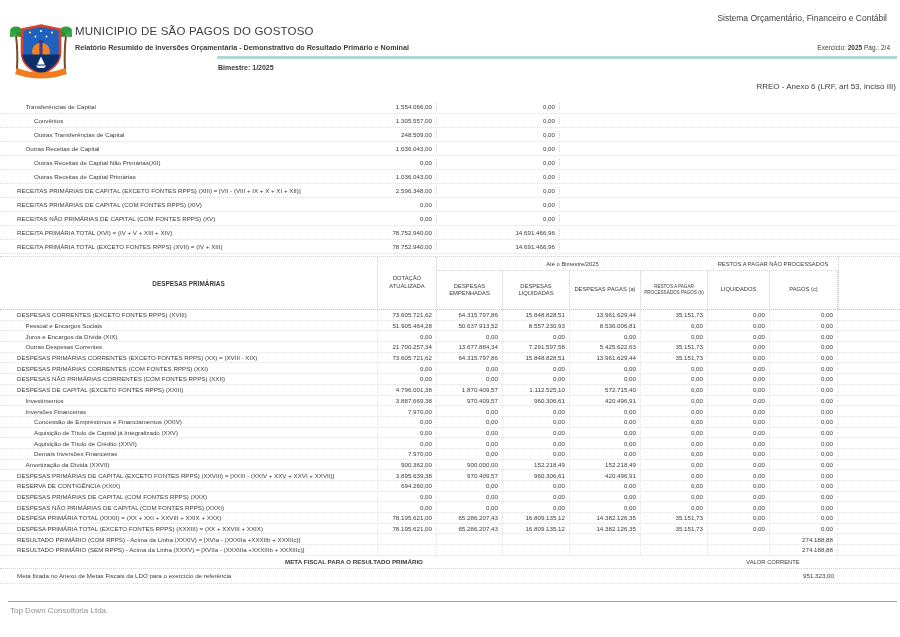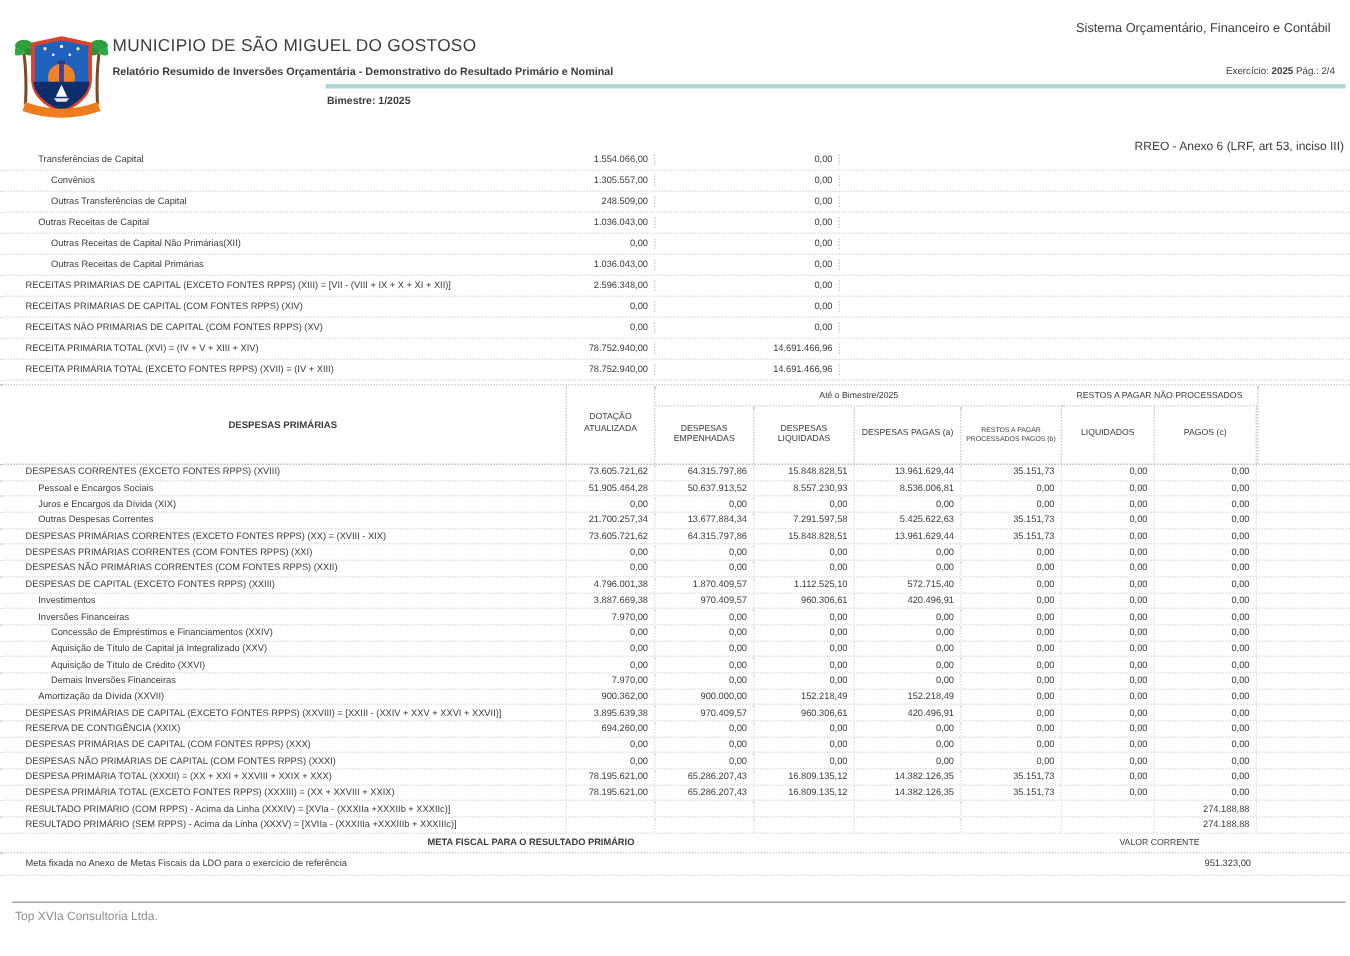"MUNICIPIO DE SÃO MIGUEL DO" div.muni-title { text: MIGUEL -> PAGOS }
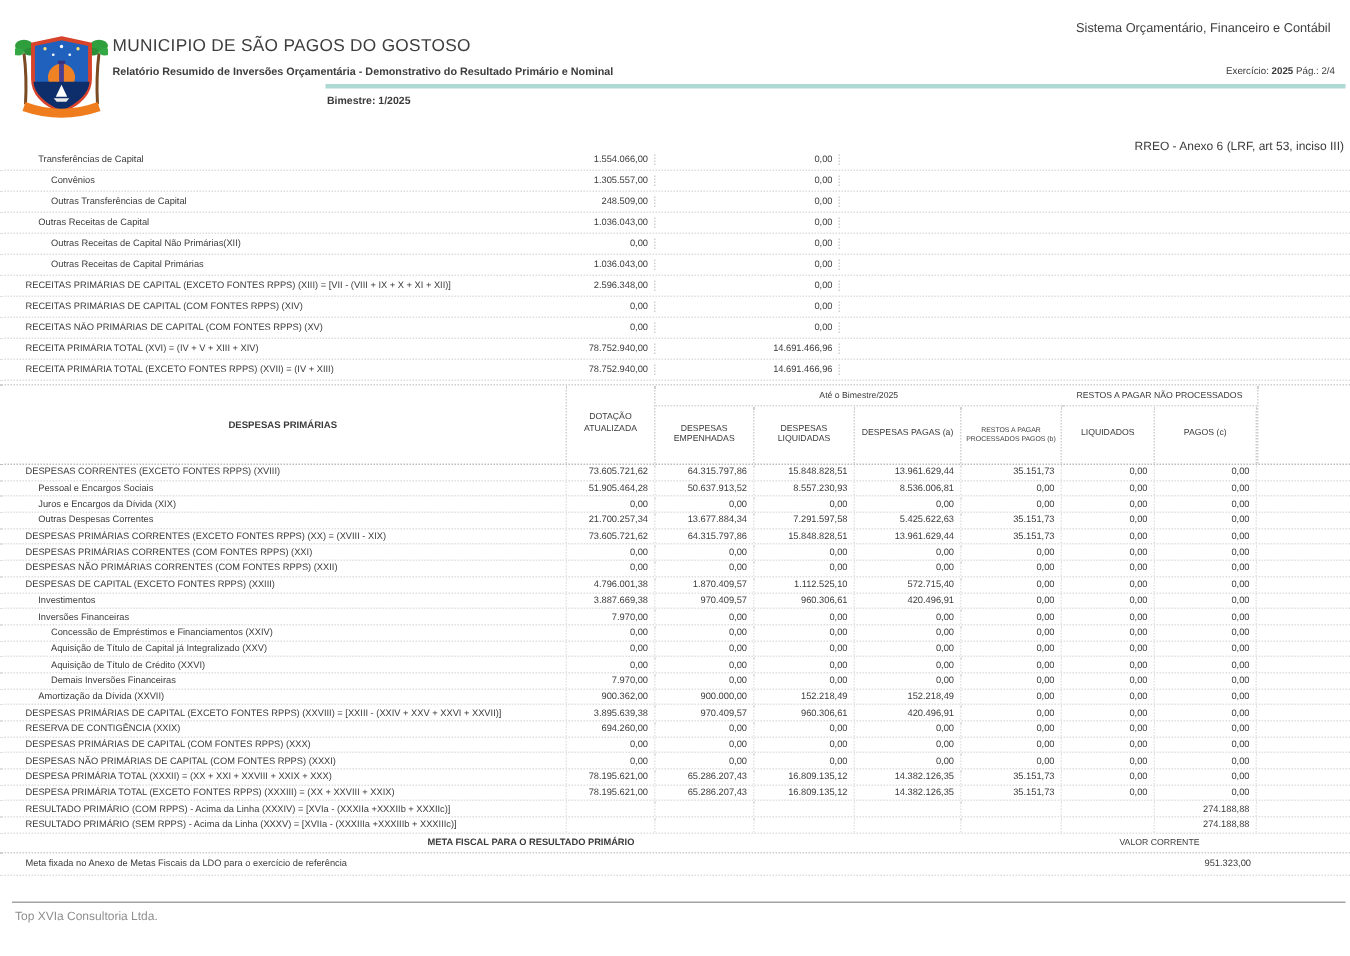"RREO - Anexo 6 (LRF," .annex { margin-top: 11px -> none }
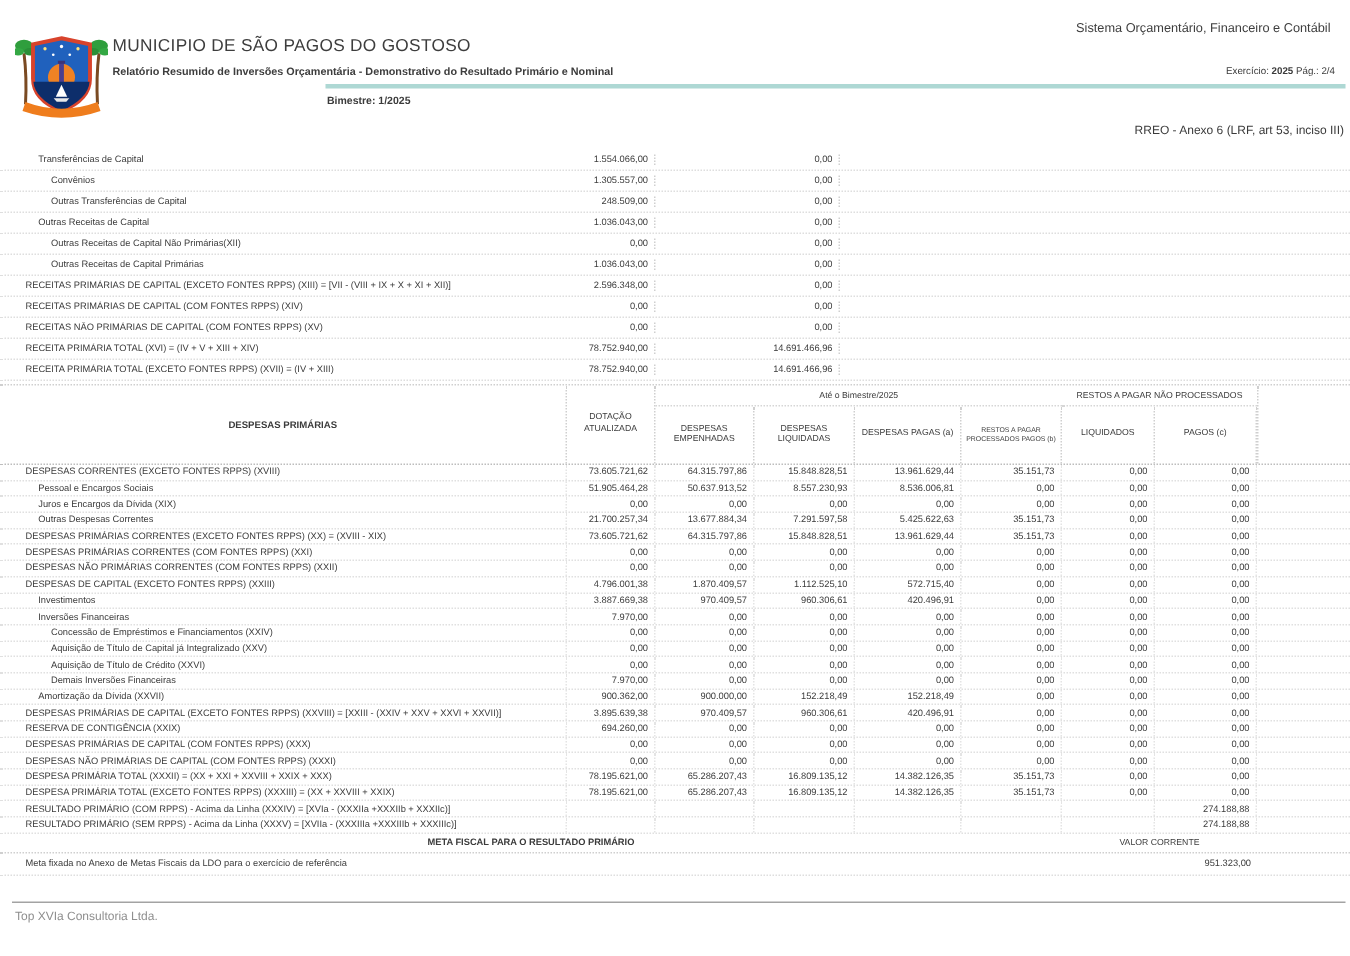"Top XVIa Consultoria Ltda." div.footer-text { text: XVIa -> Down }
